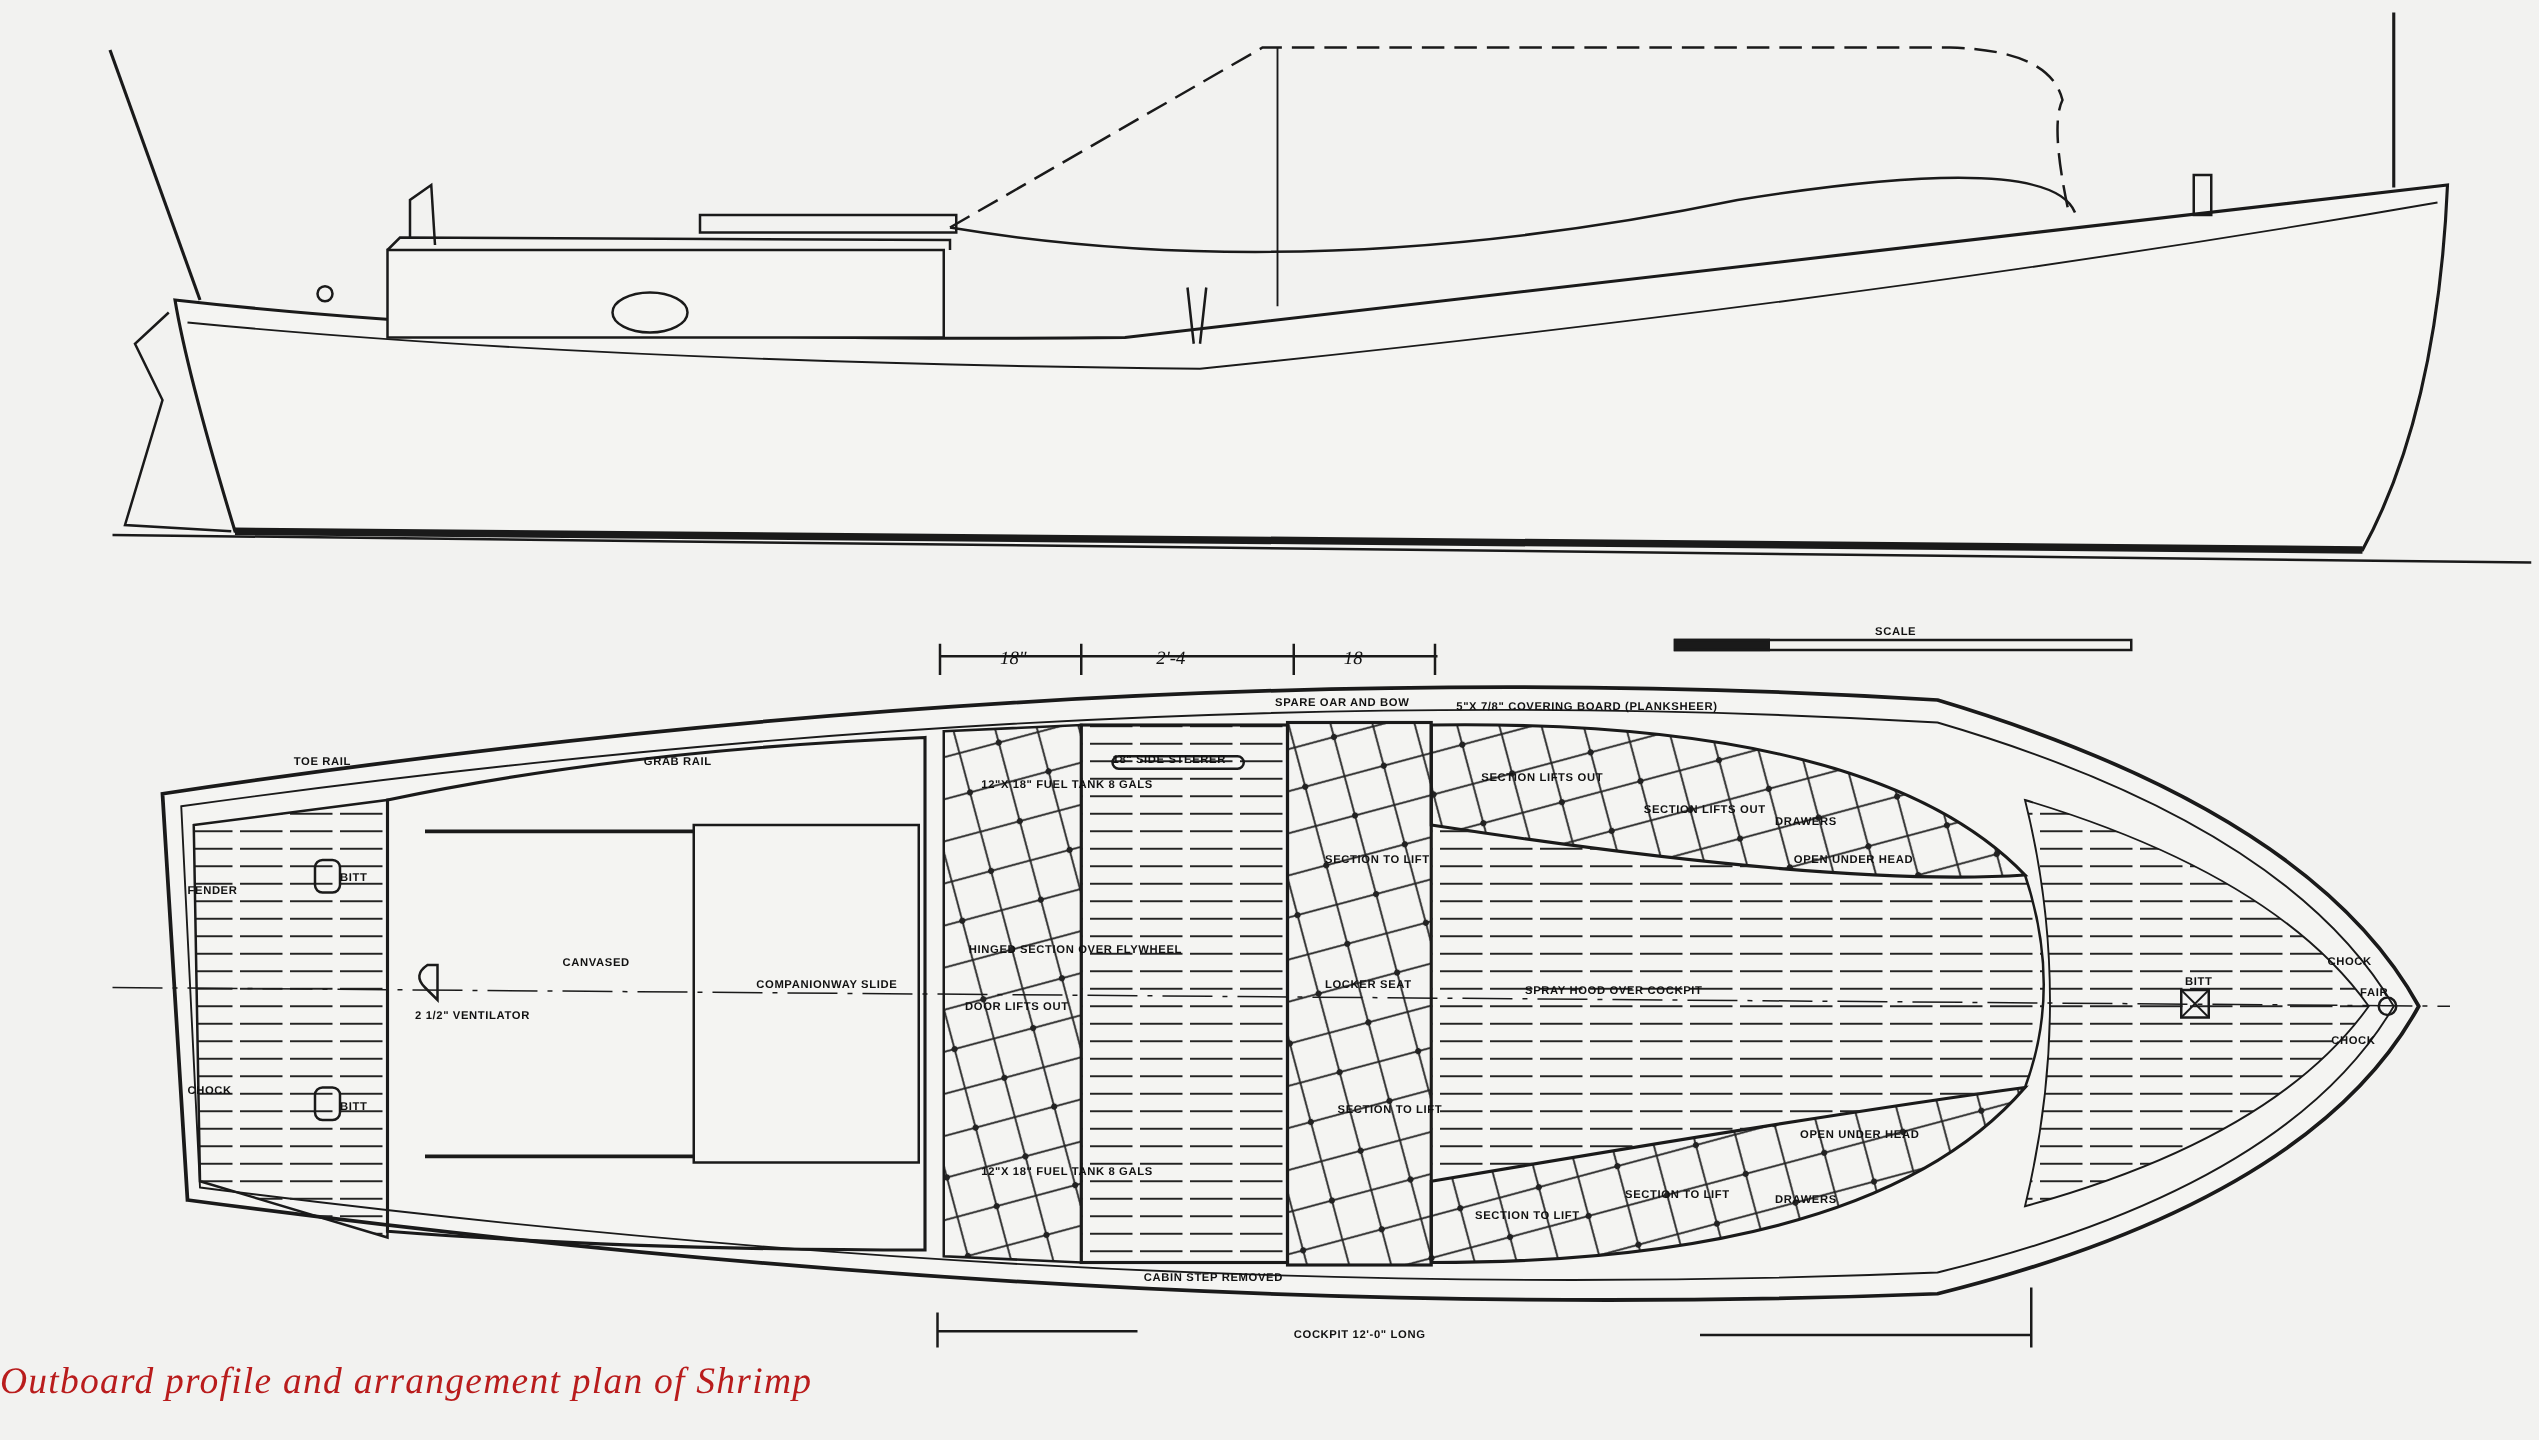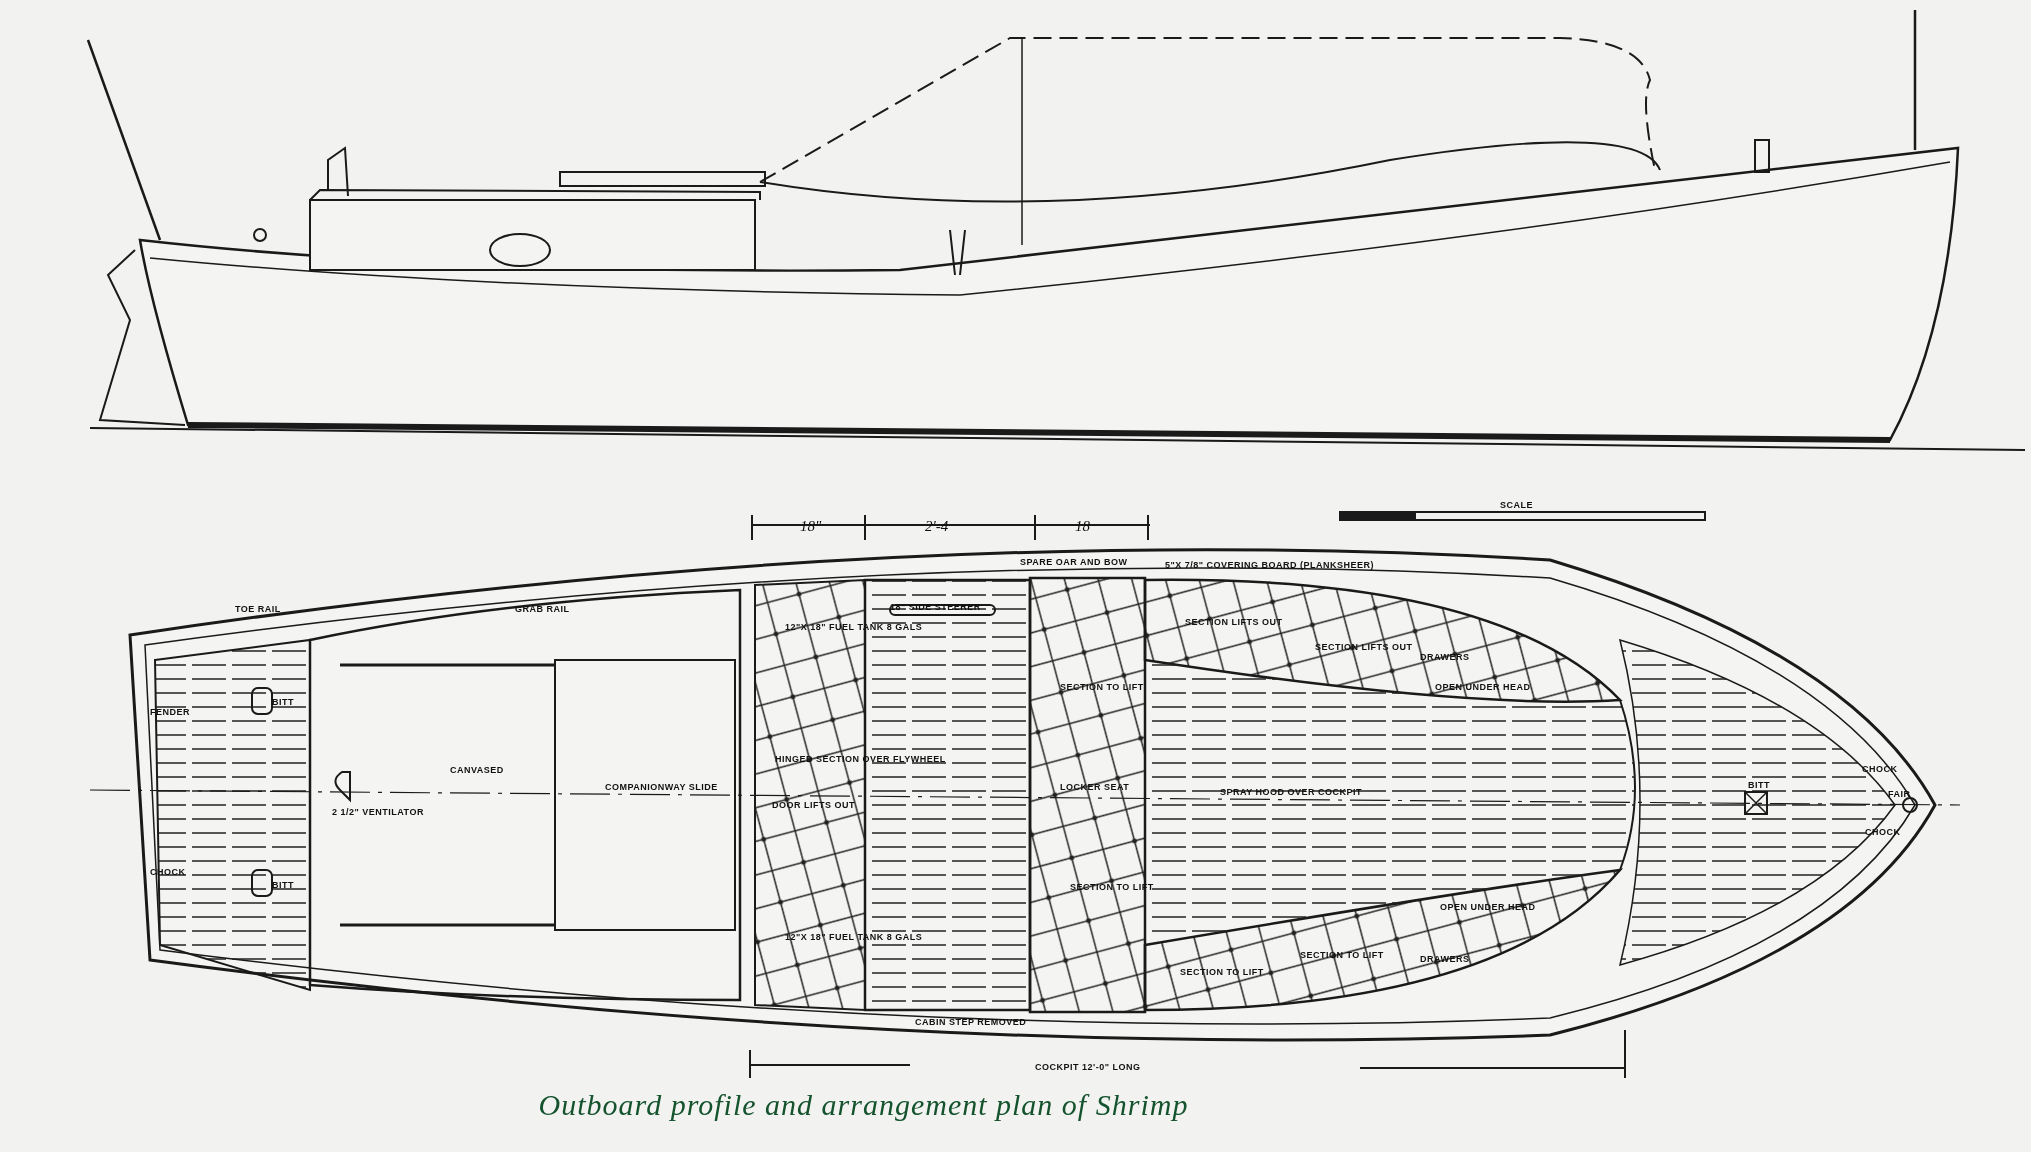"Outboard profile and arrangement plan" #caption { color: #14532d -> #b91c1c; text-align: center -> none }
